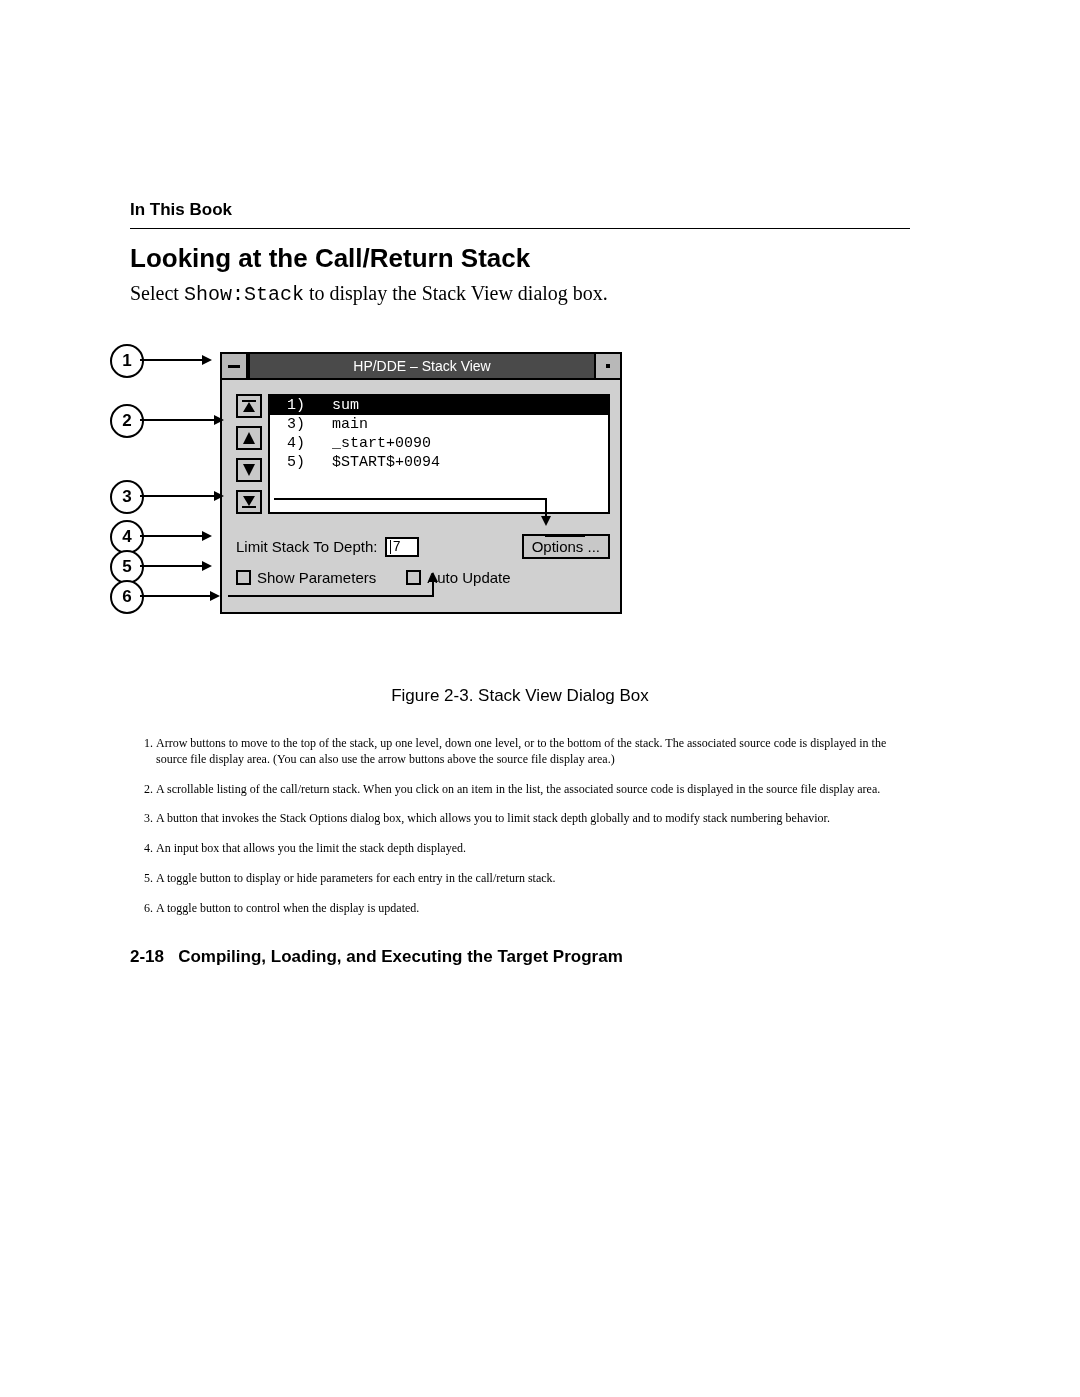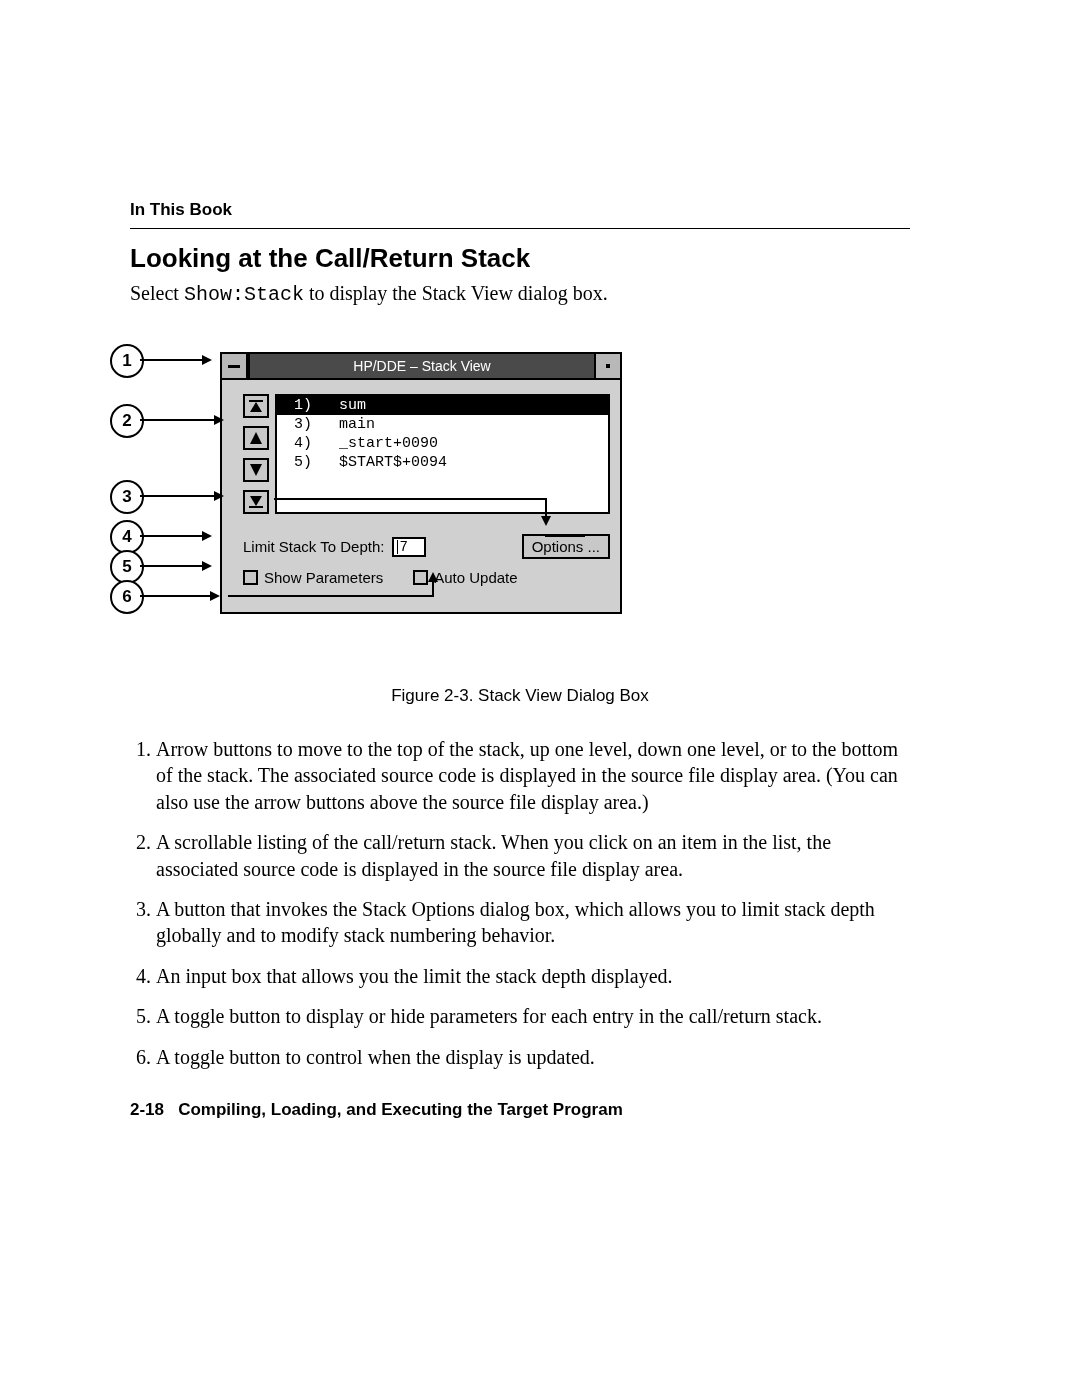"1) sum" .dialog-body { padding: 14px 10px 10px 21px -> 14px 10px 10px 14px }
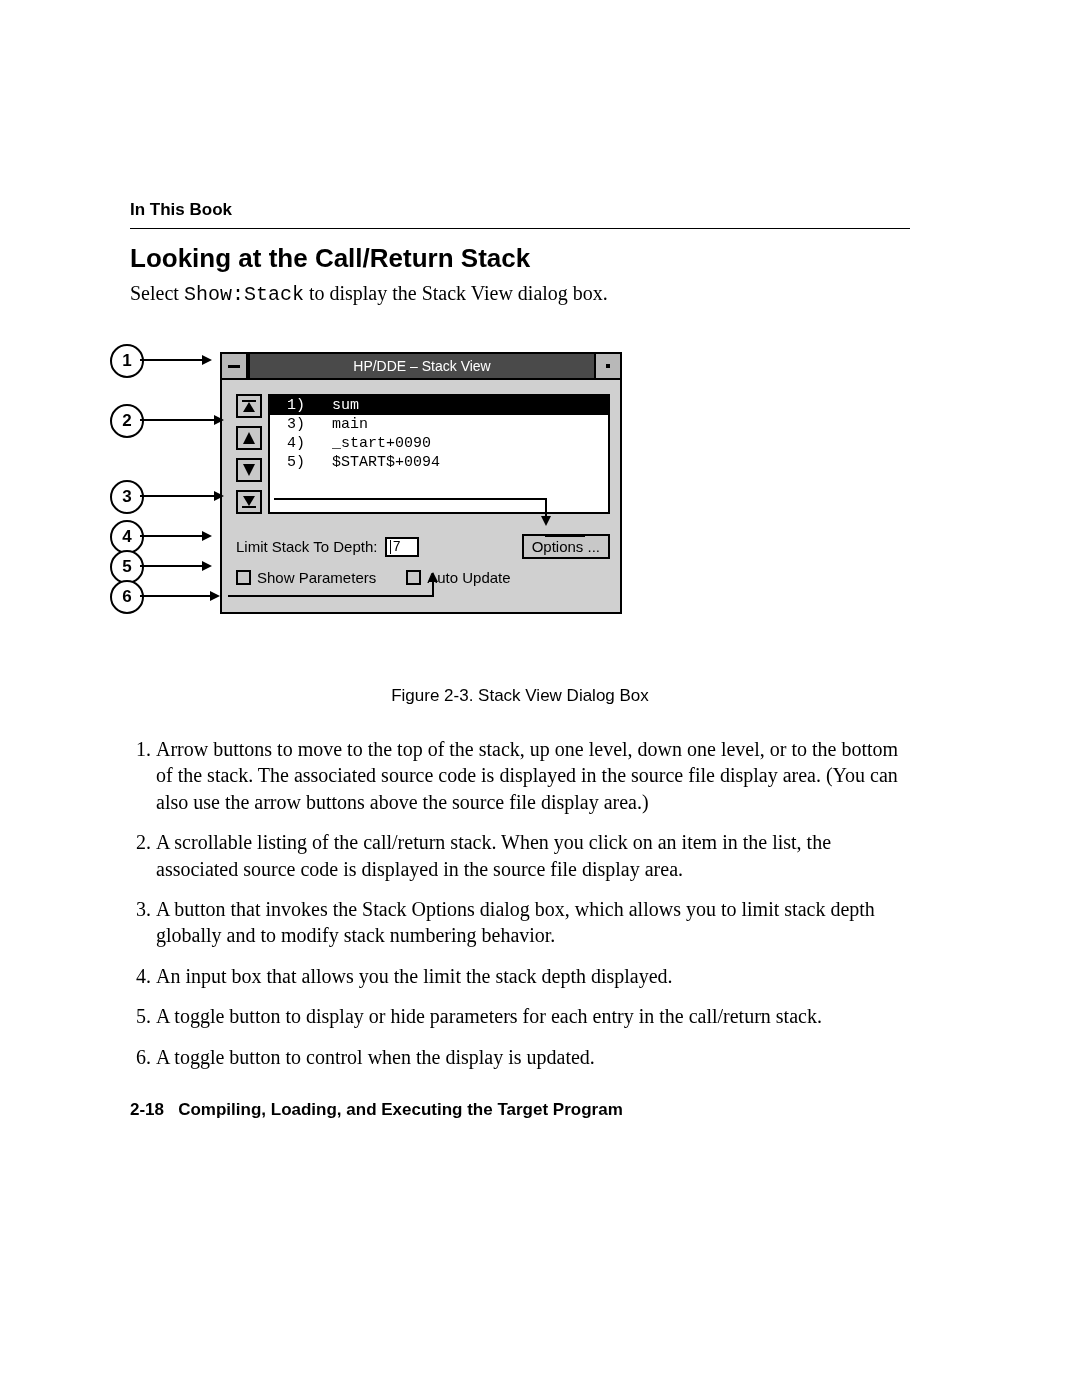"Arrow buttons to move to" ol.items { font-size: 20px -> 12px }
